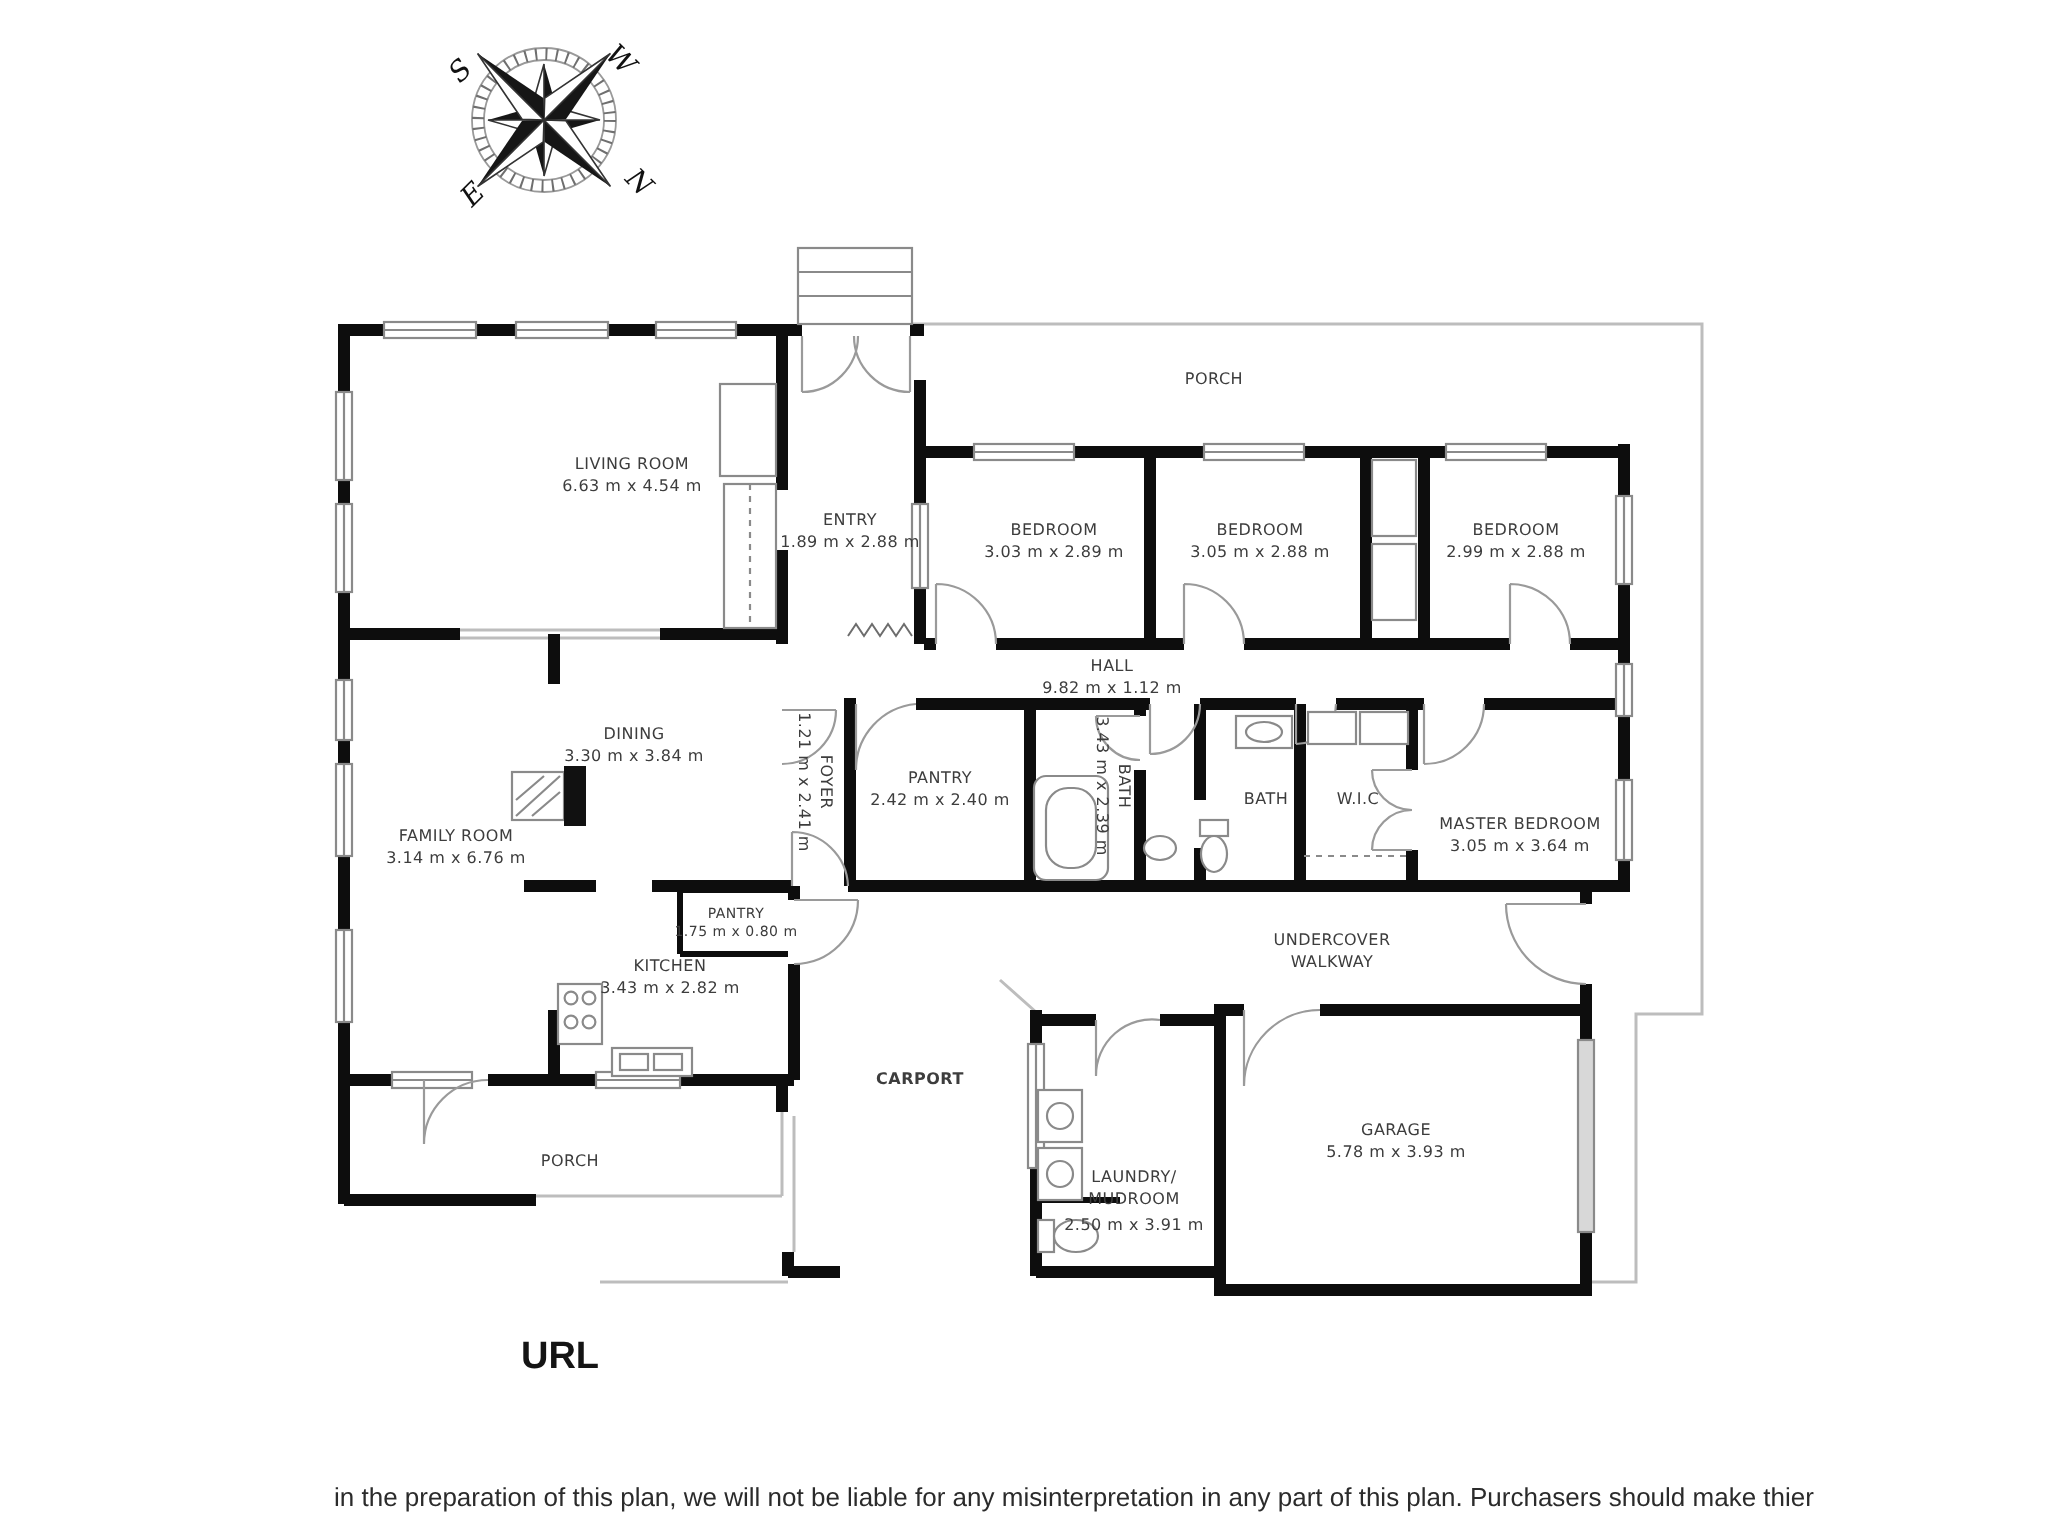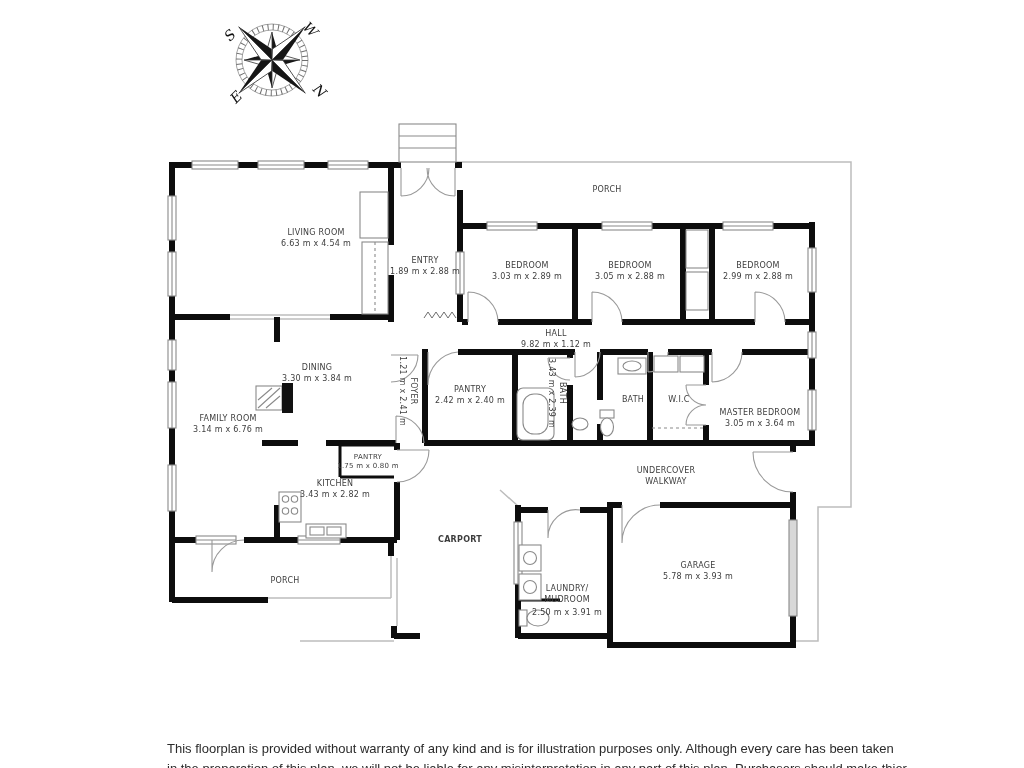"URL" div.footer-url { html: none -> <div>URL</div> }
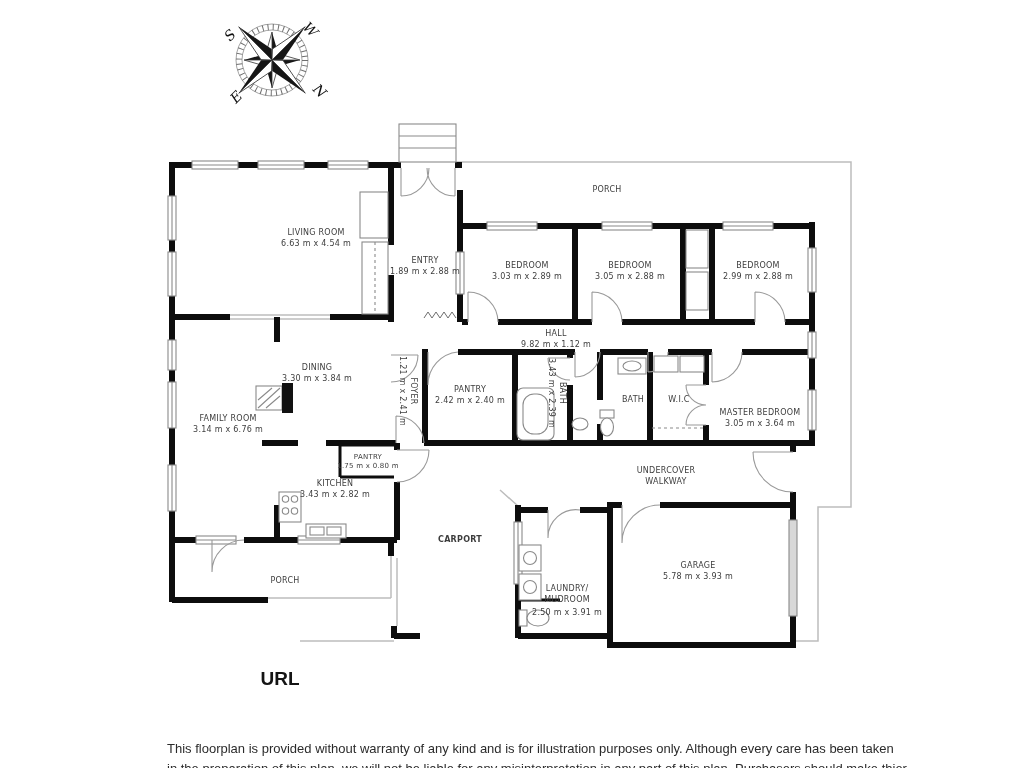"This floorplan is provided without" div { html: <div>This floorplan is provided without warranty of any kind and is for illustration purposes only. Although every care has been taken</div> -> none }
